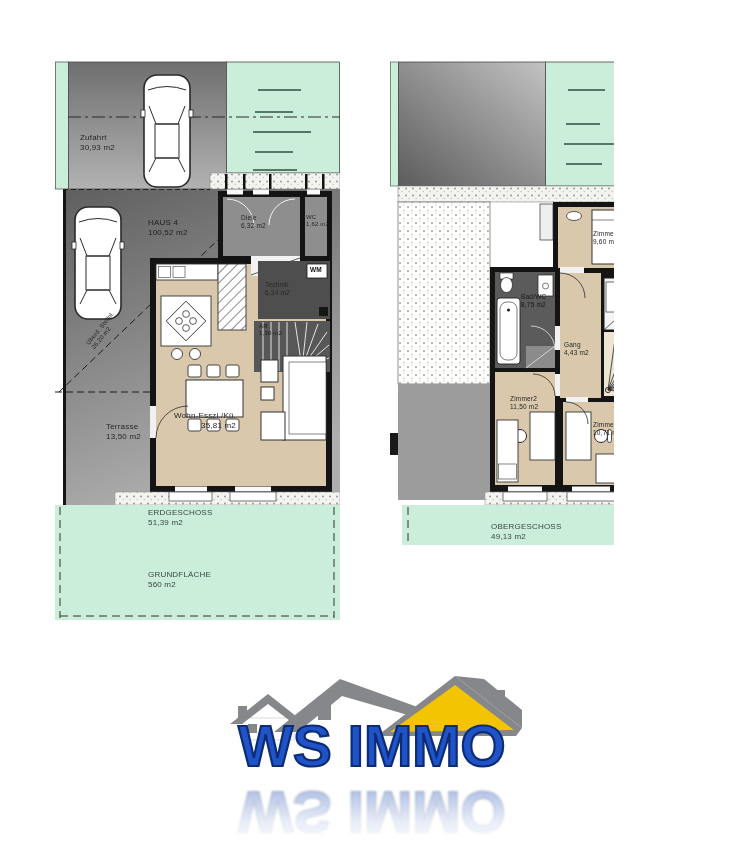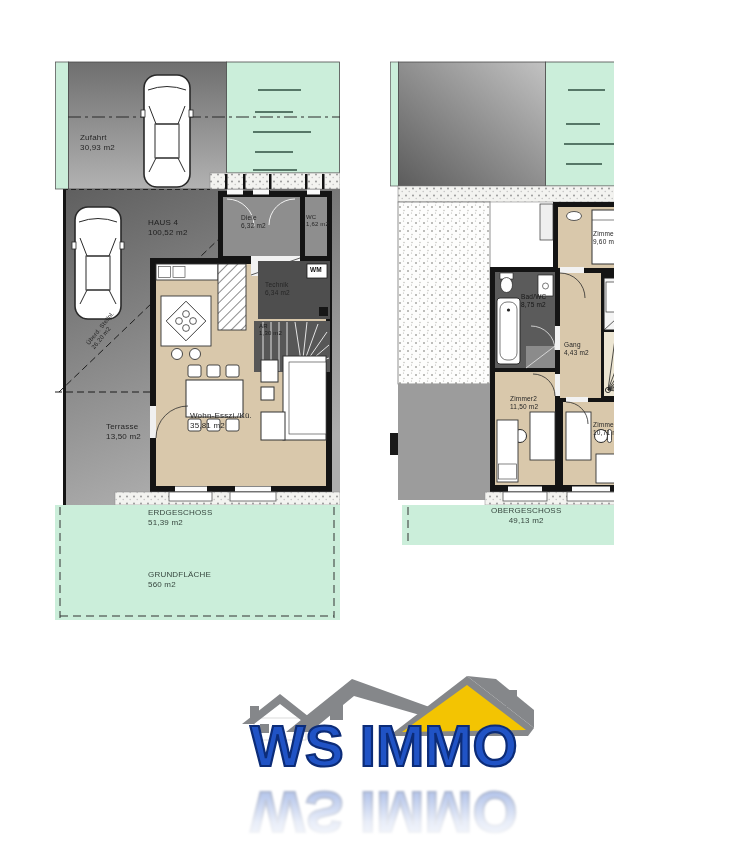"Wohn-Esszi./Kü." div.lbl { left: 135px -> 119px; text-align: none -> right }
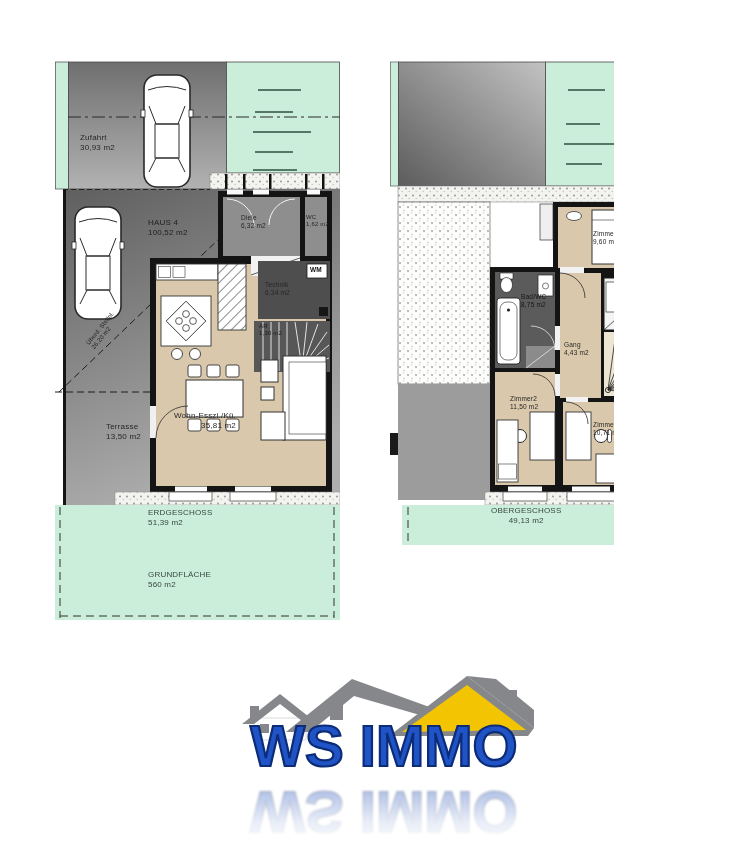"OBERGESCHOSS" div.lbl { text-align: center -> none; top: 446px -> 462px }
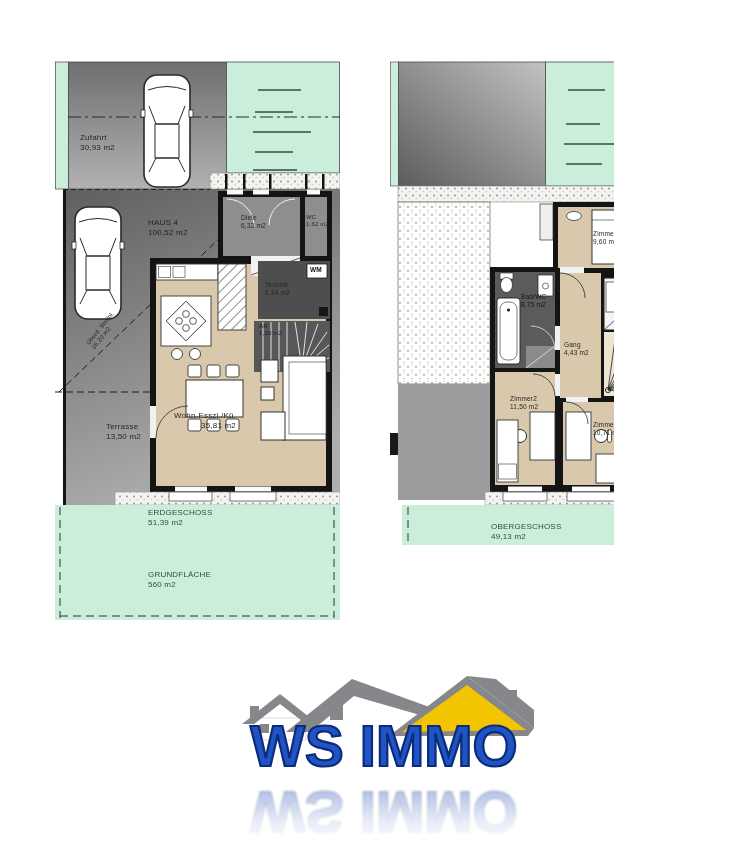"WS IMMO" .logo { left: 224px -> 212px }
